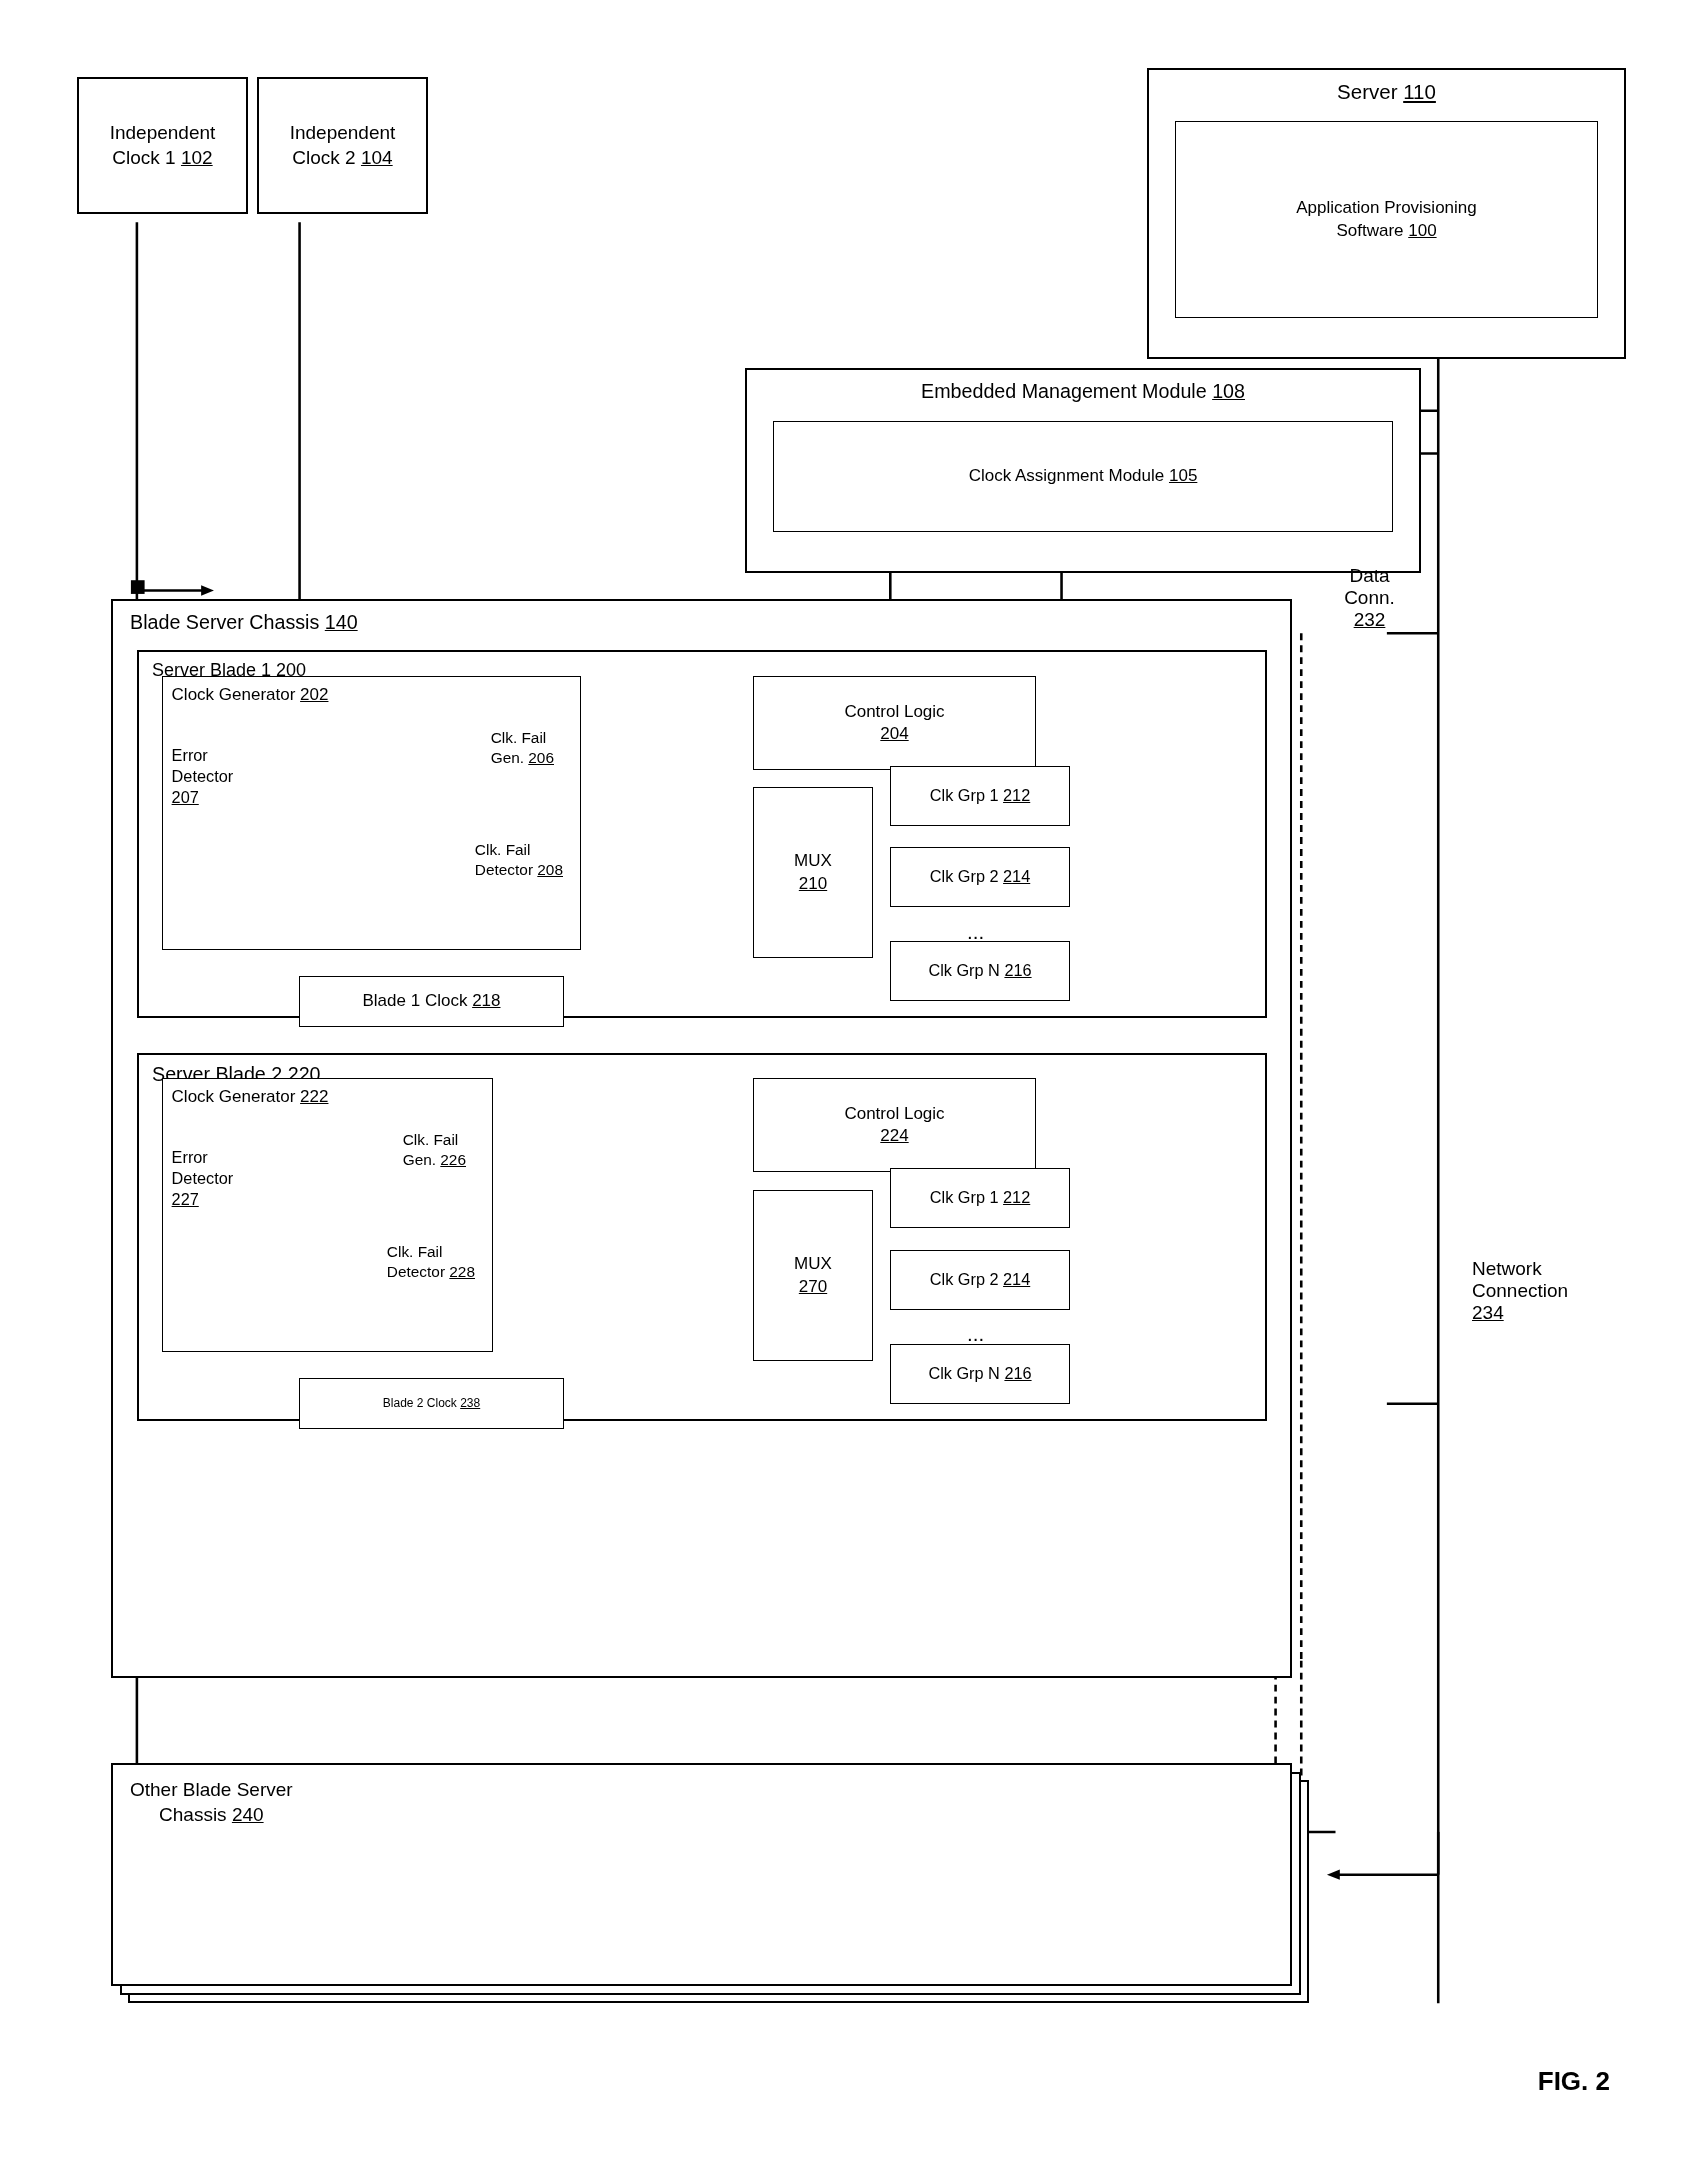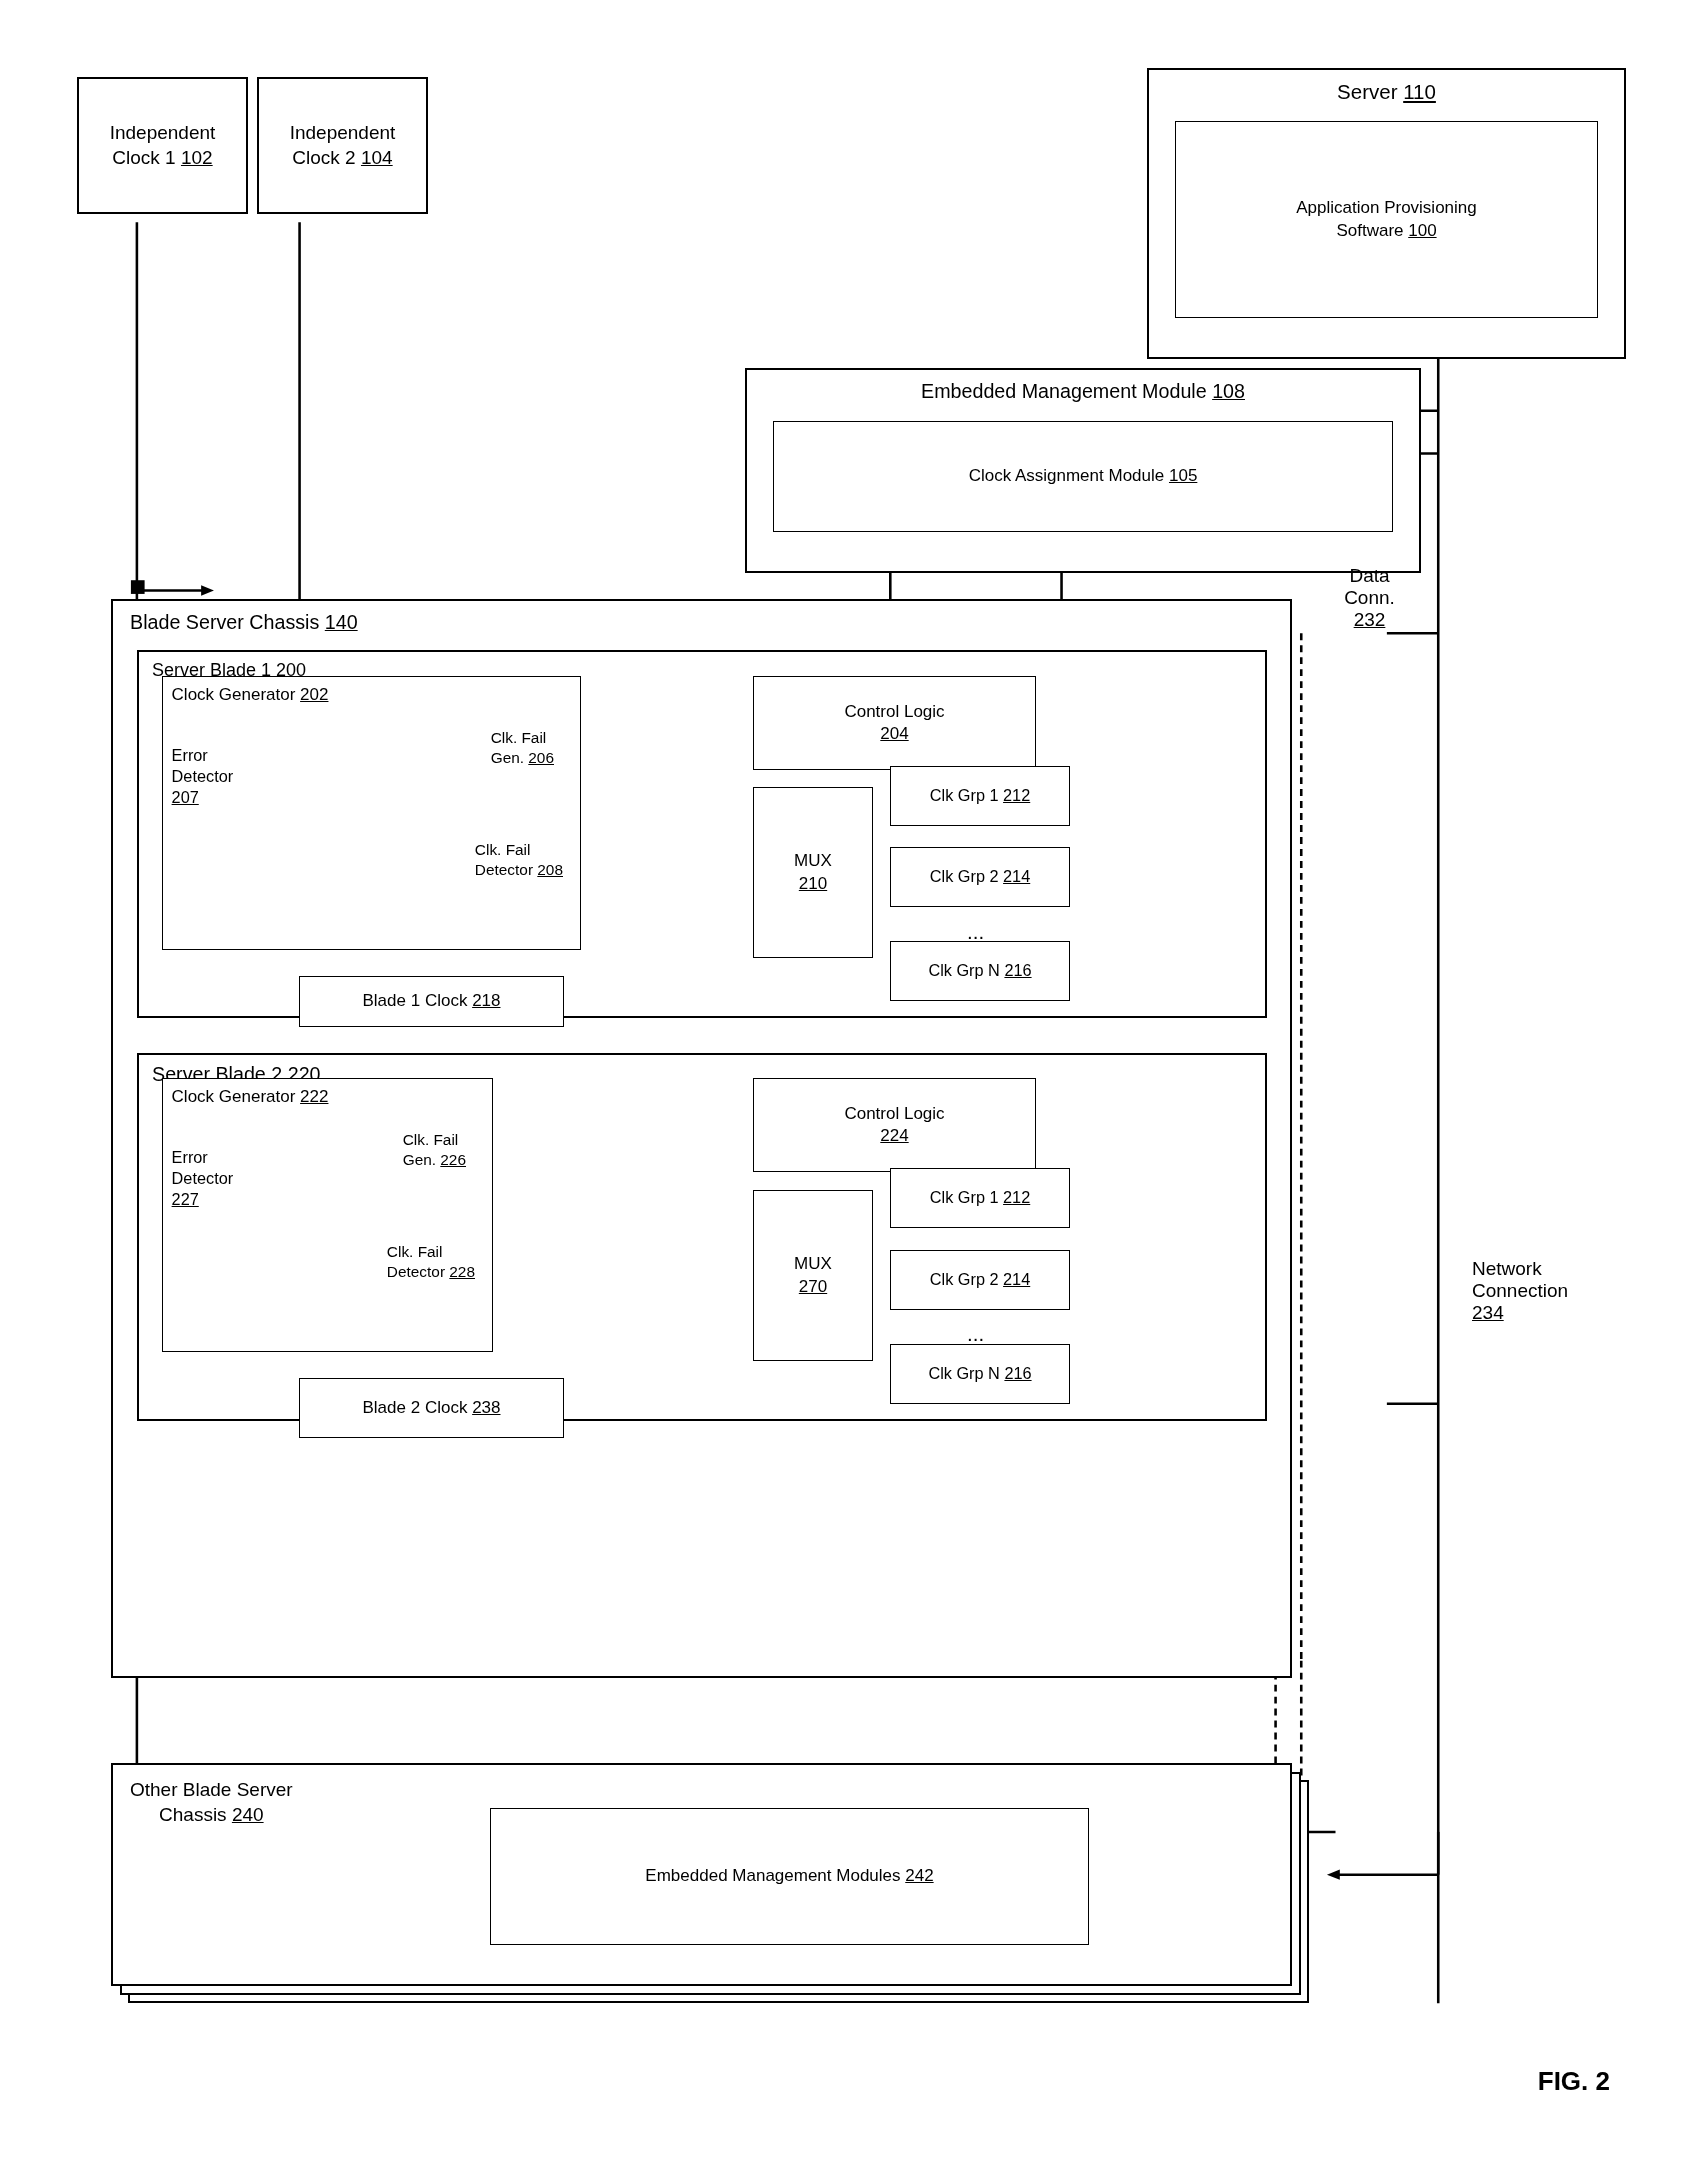"Blade 2 Clock 238" div.box-inner { font-size: 17px -> 12px; height: 60px -> 51px }
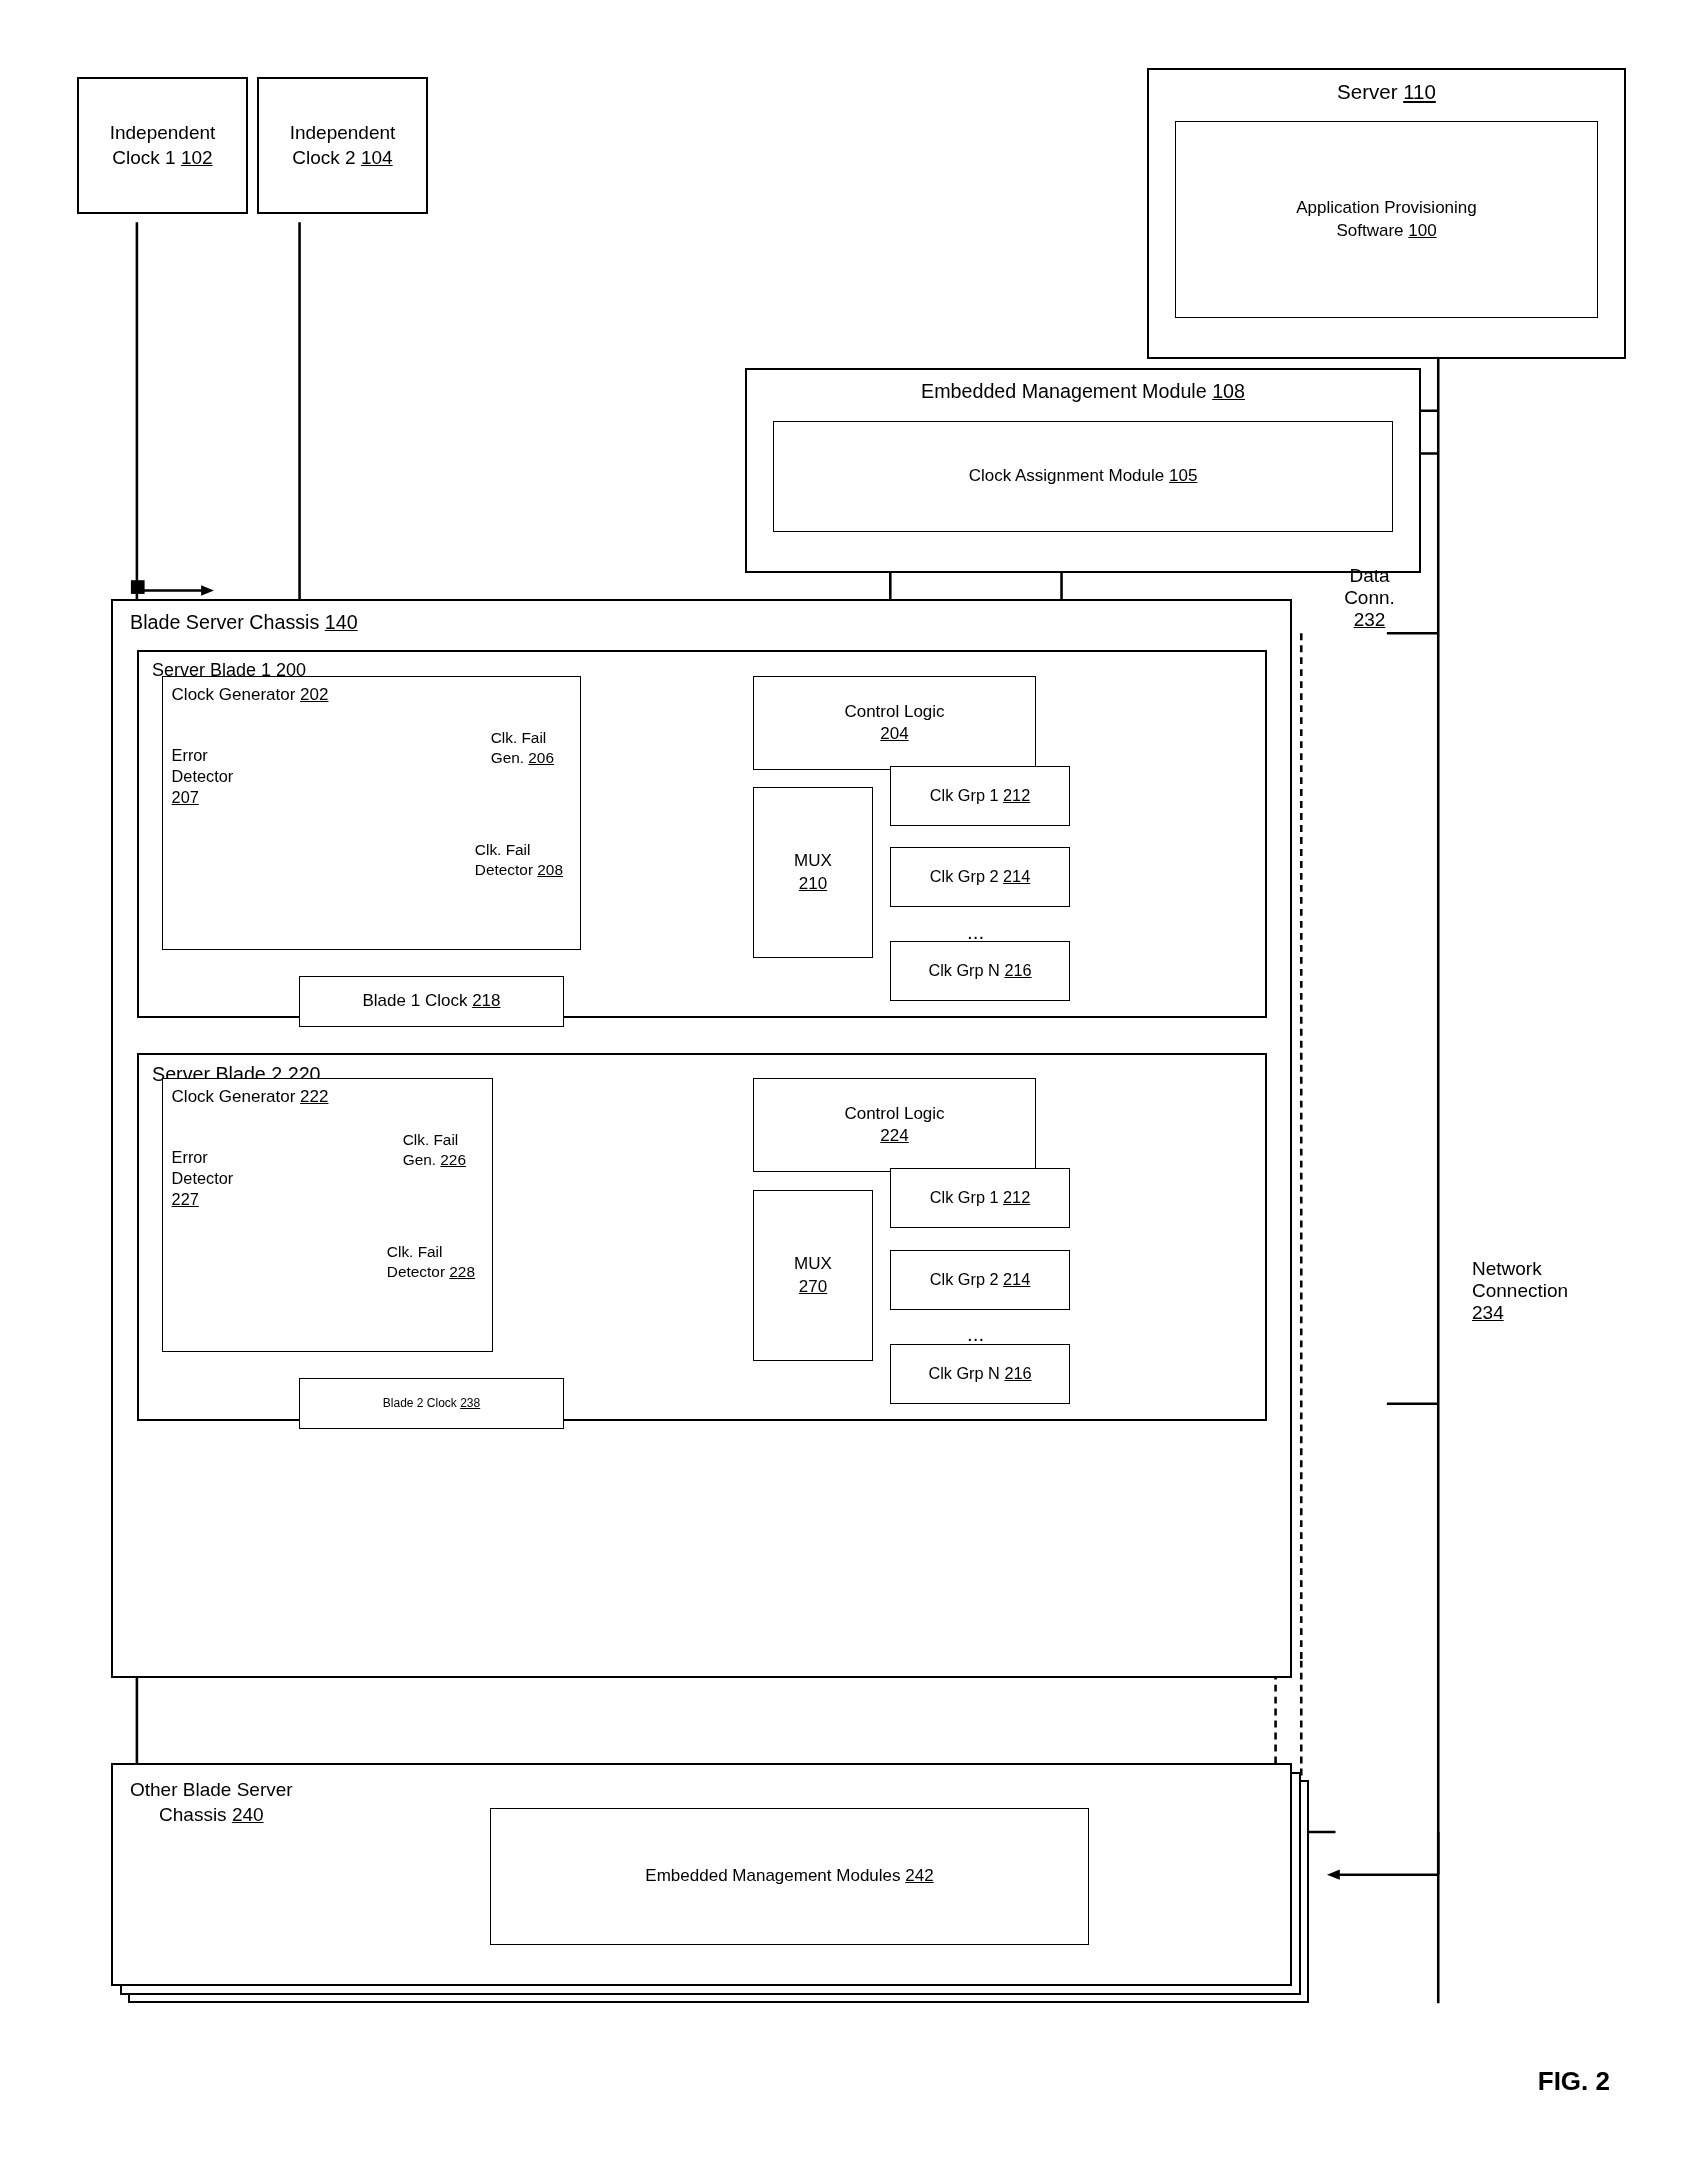"Embedded Management Modules 242" div.box-inner { html: <div> <span> Embedded Management Modules <span>242</span> </span> </div> -> none }
